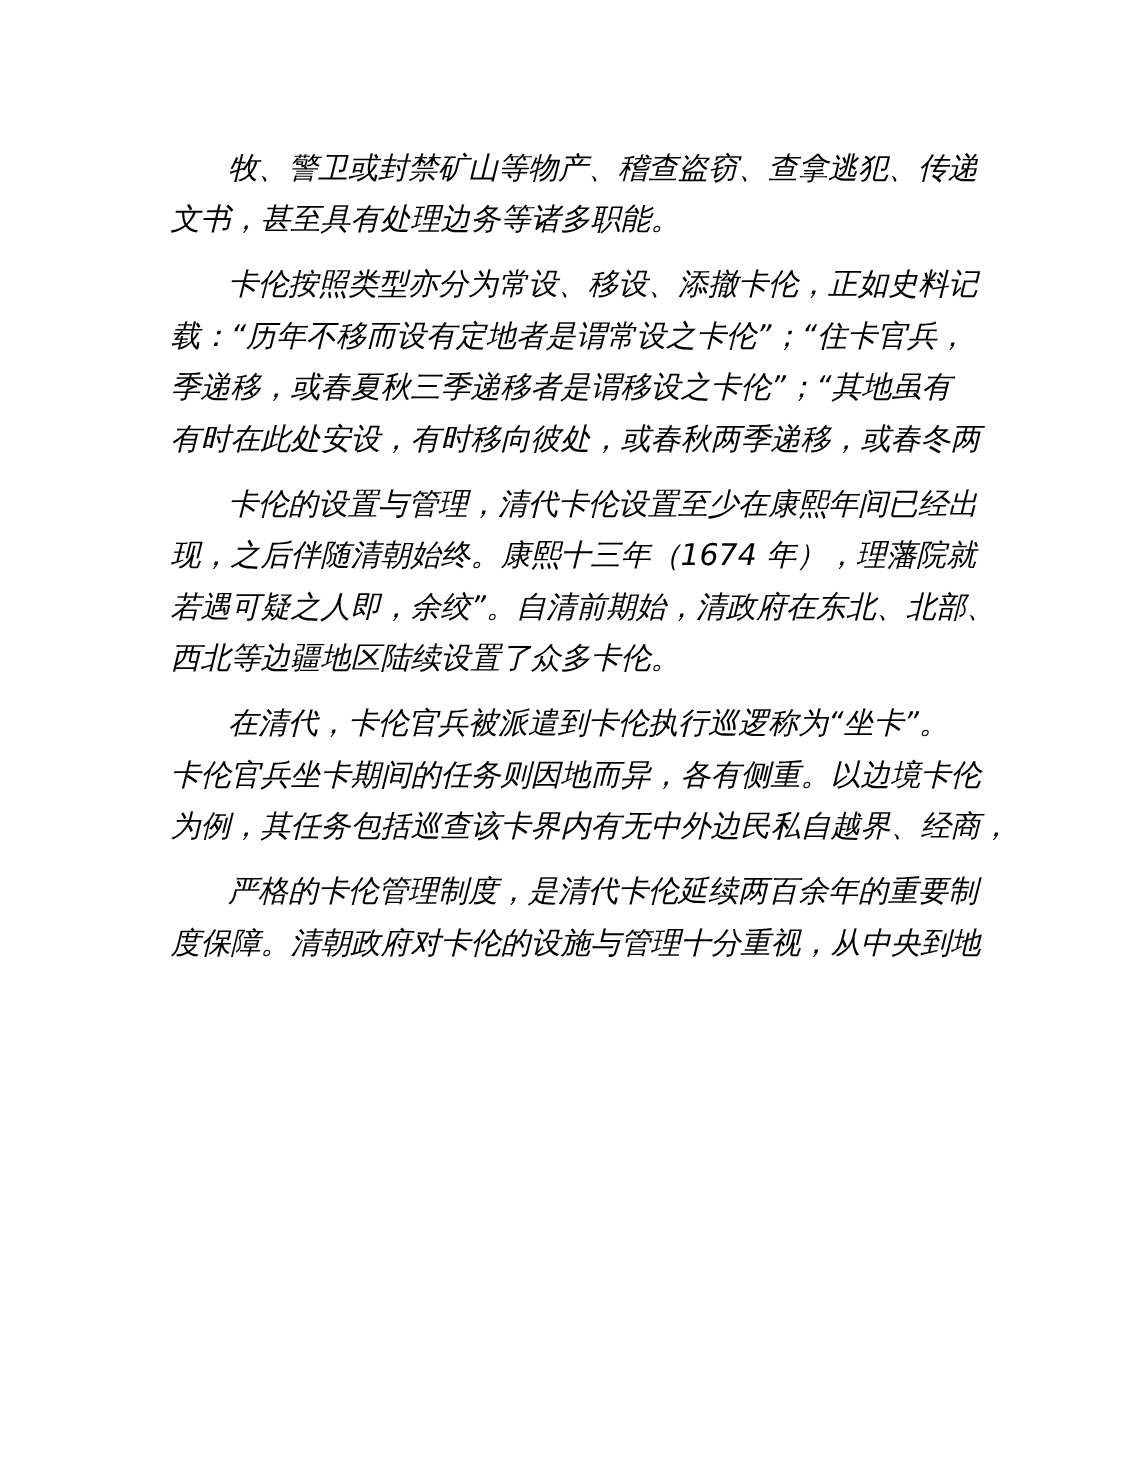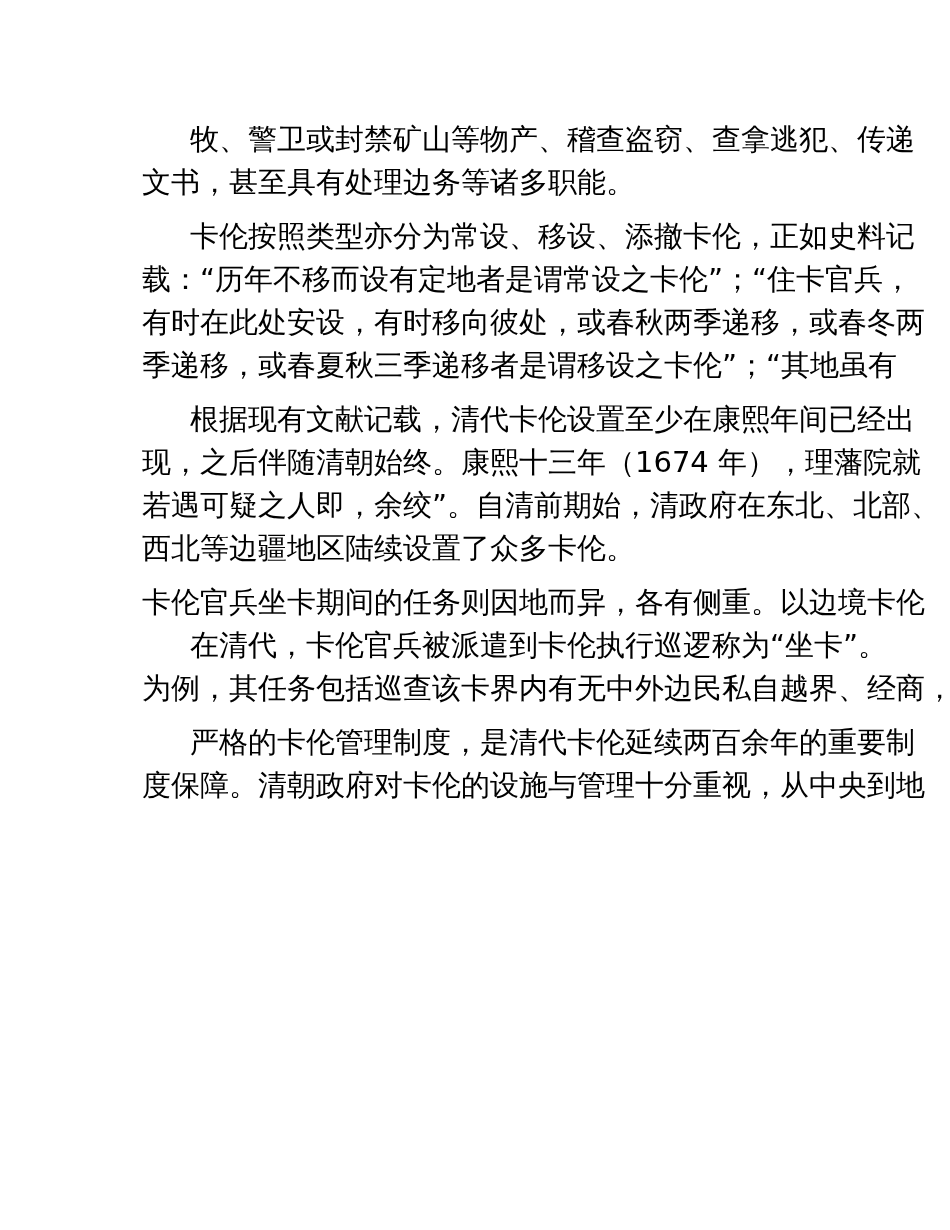"牧、警卫或封禁矿山等物产、稽查盗窃、查拿逃犯、传递" .line { font-size: 29px -> 25px; font-style: none -> italic }
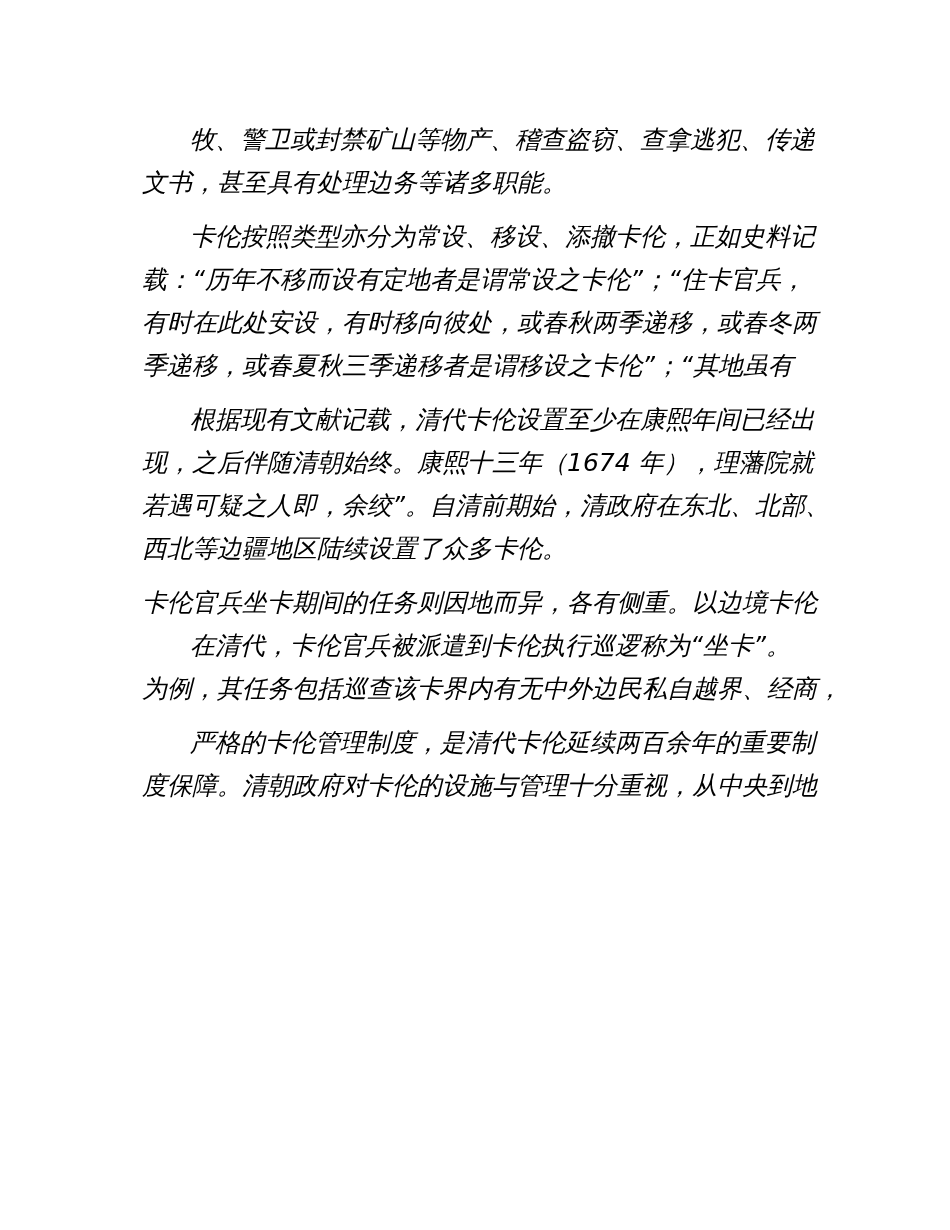"有时在此处安设，有时移向彼处，或春秋两季递移，或春冬两" span.line { order: before "季递移，或春夏秋三季递移者是谓移设之卡伦”；“其地虽有" -> after "季递移，或春夏秋三季递移者是谓移设之卡伦”；“其地虽有" }
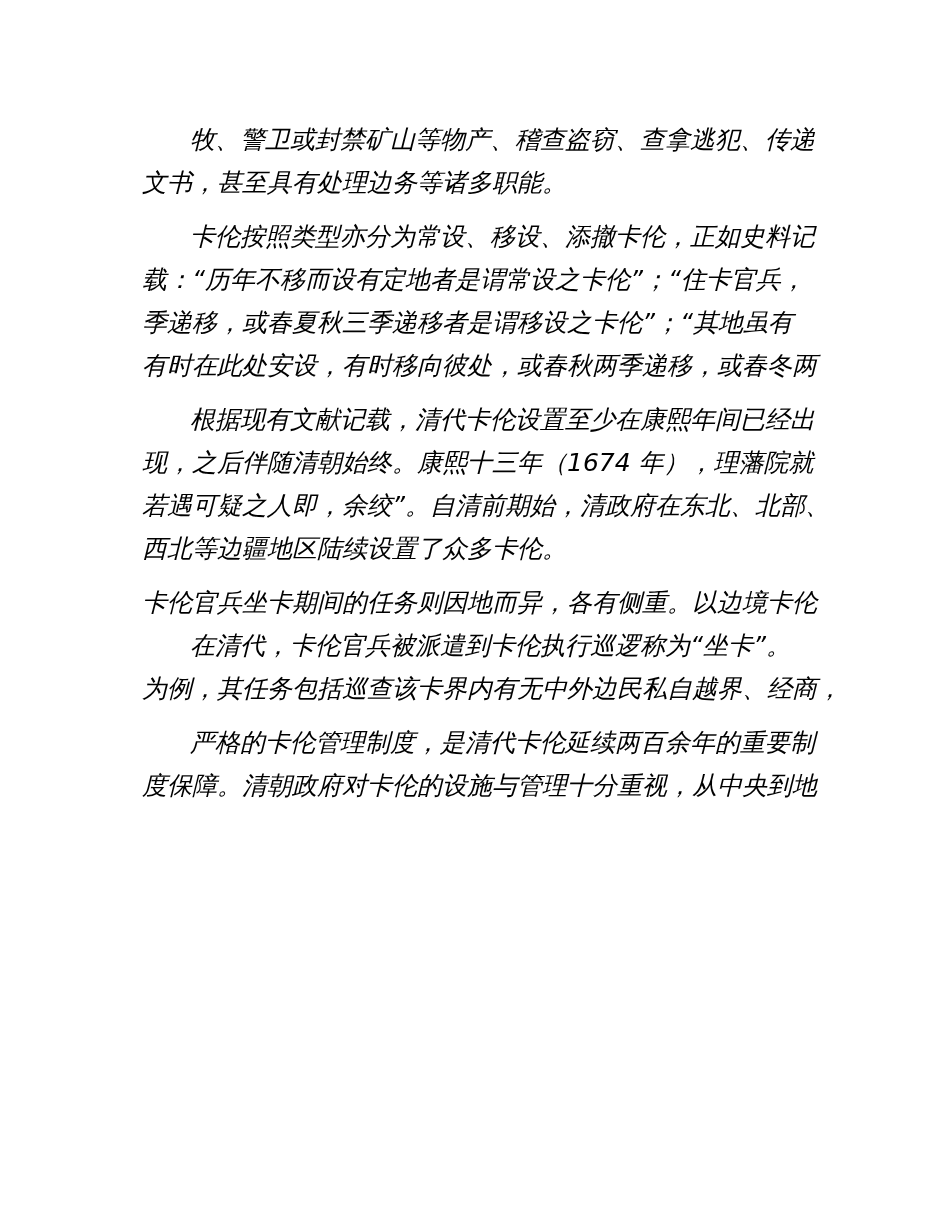"根据现有文献记载，清代卡伦设置至少在康熙年间已经出" span.line { text: 根据现有文献记载 -> 卡伦的设置与管理 }
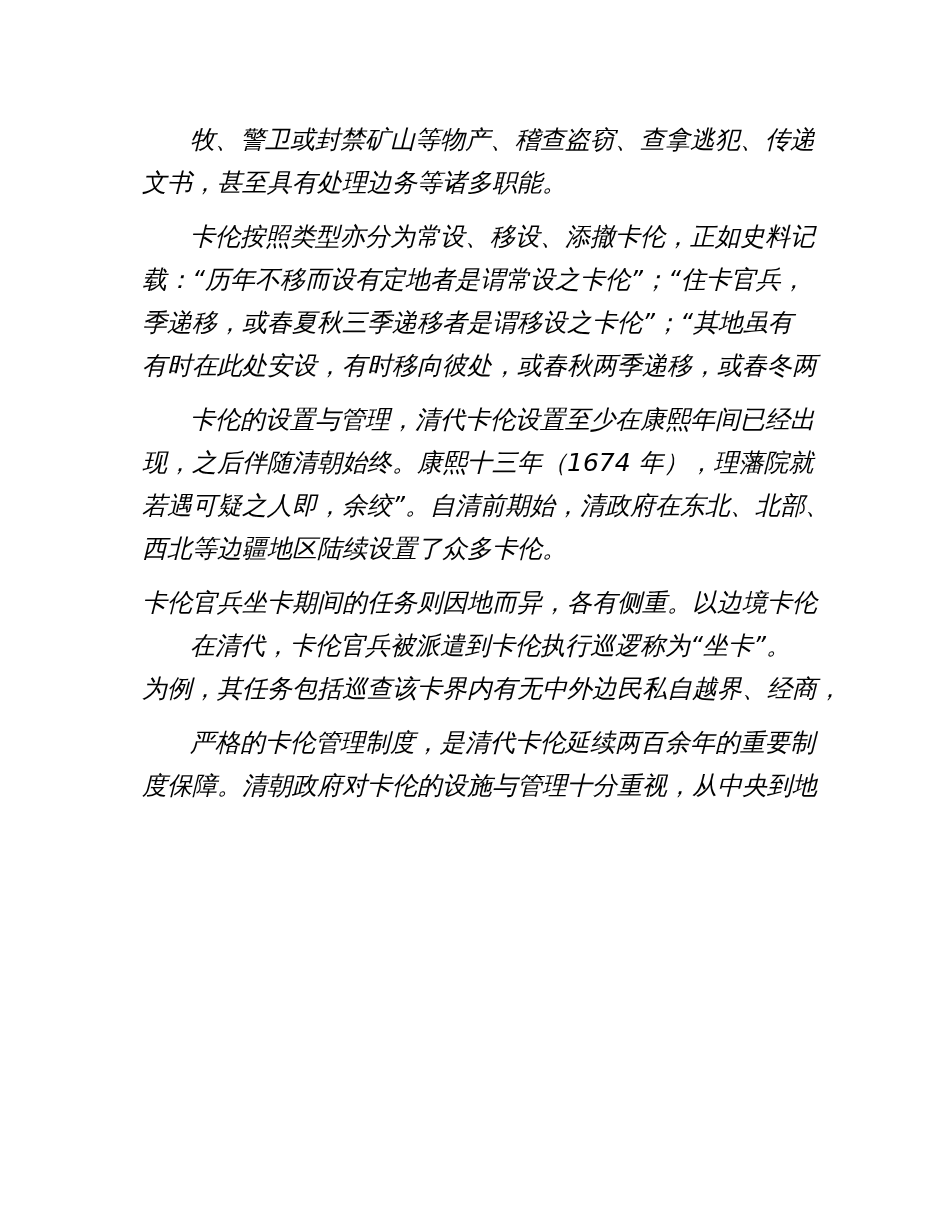"卡伦官兵坐卡期间的任务则因地而异，各有侧重。以边境卡伦" span.line { order: before "在清代，卡伦官兵被派遣到卡伦执行巡逻称为“坐卡”。" -> after "在清代，卡伦官兵被派遣到卡伦执行巡逻称为“坐卡”。" }
